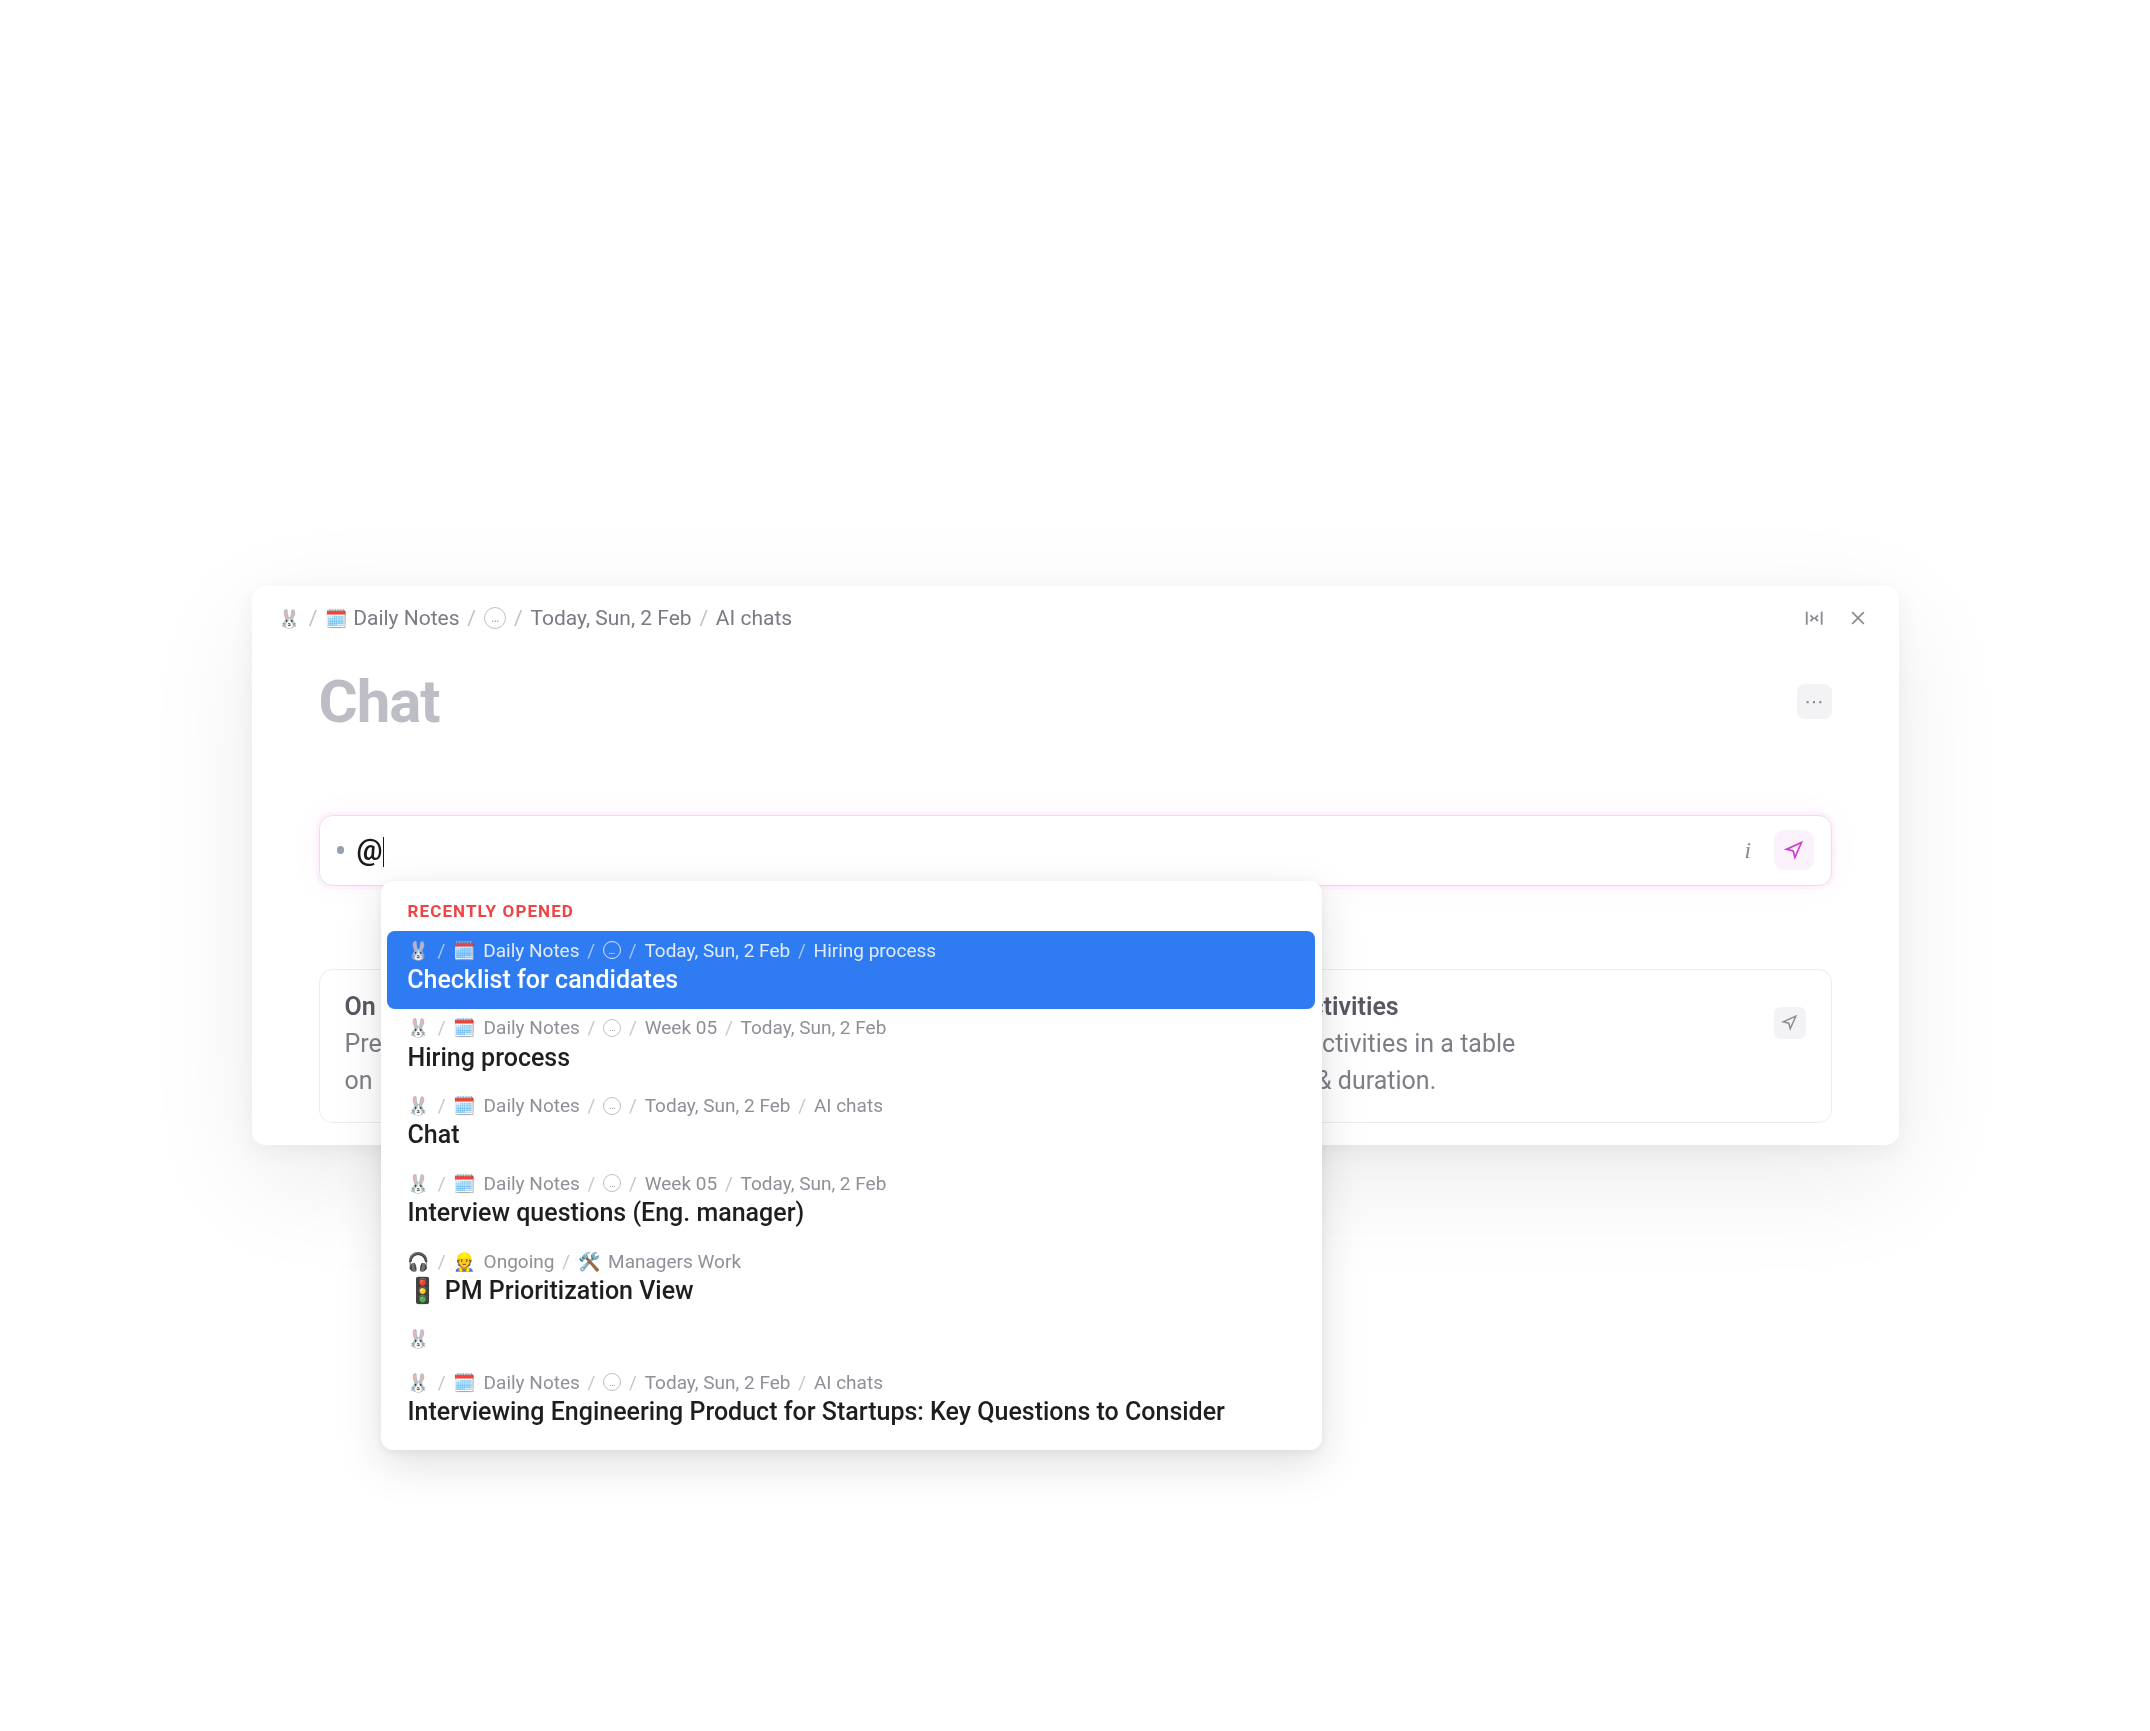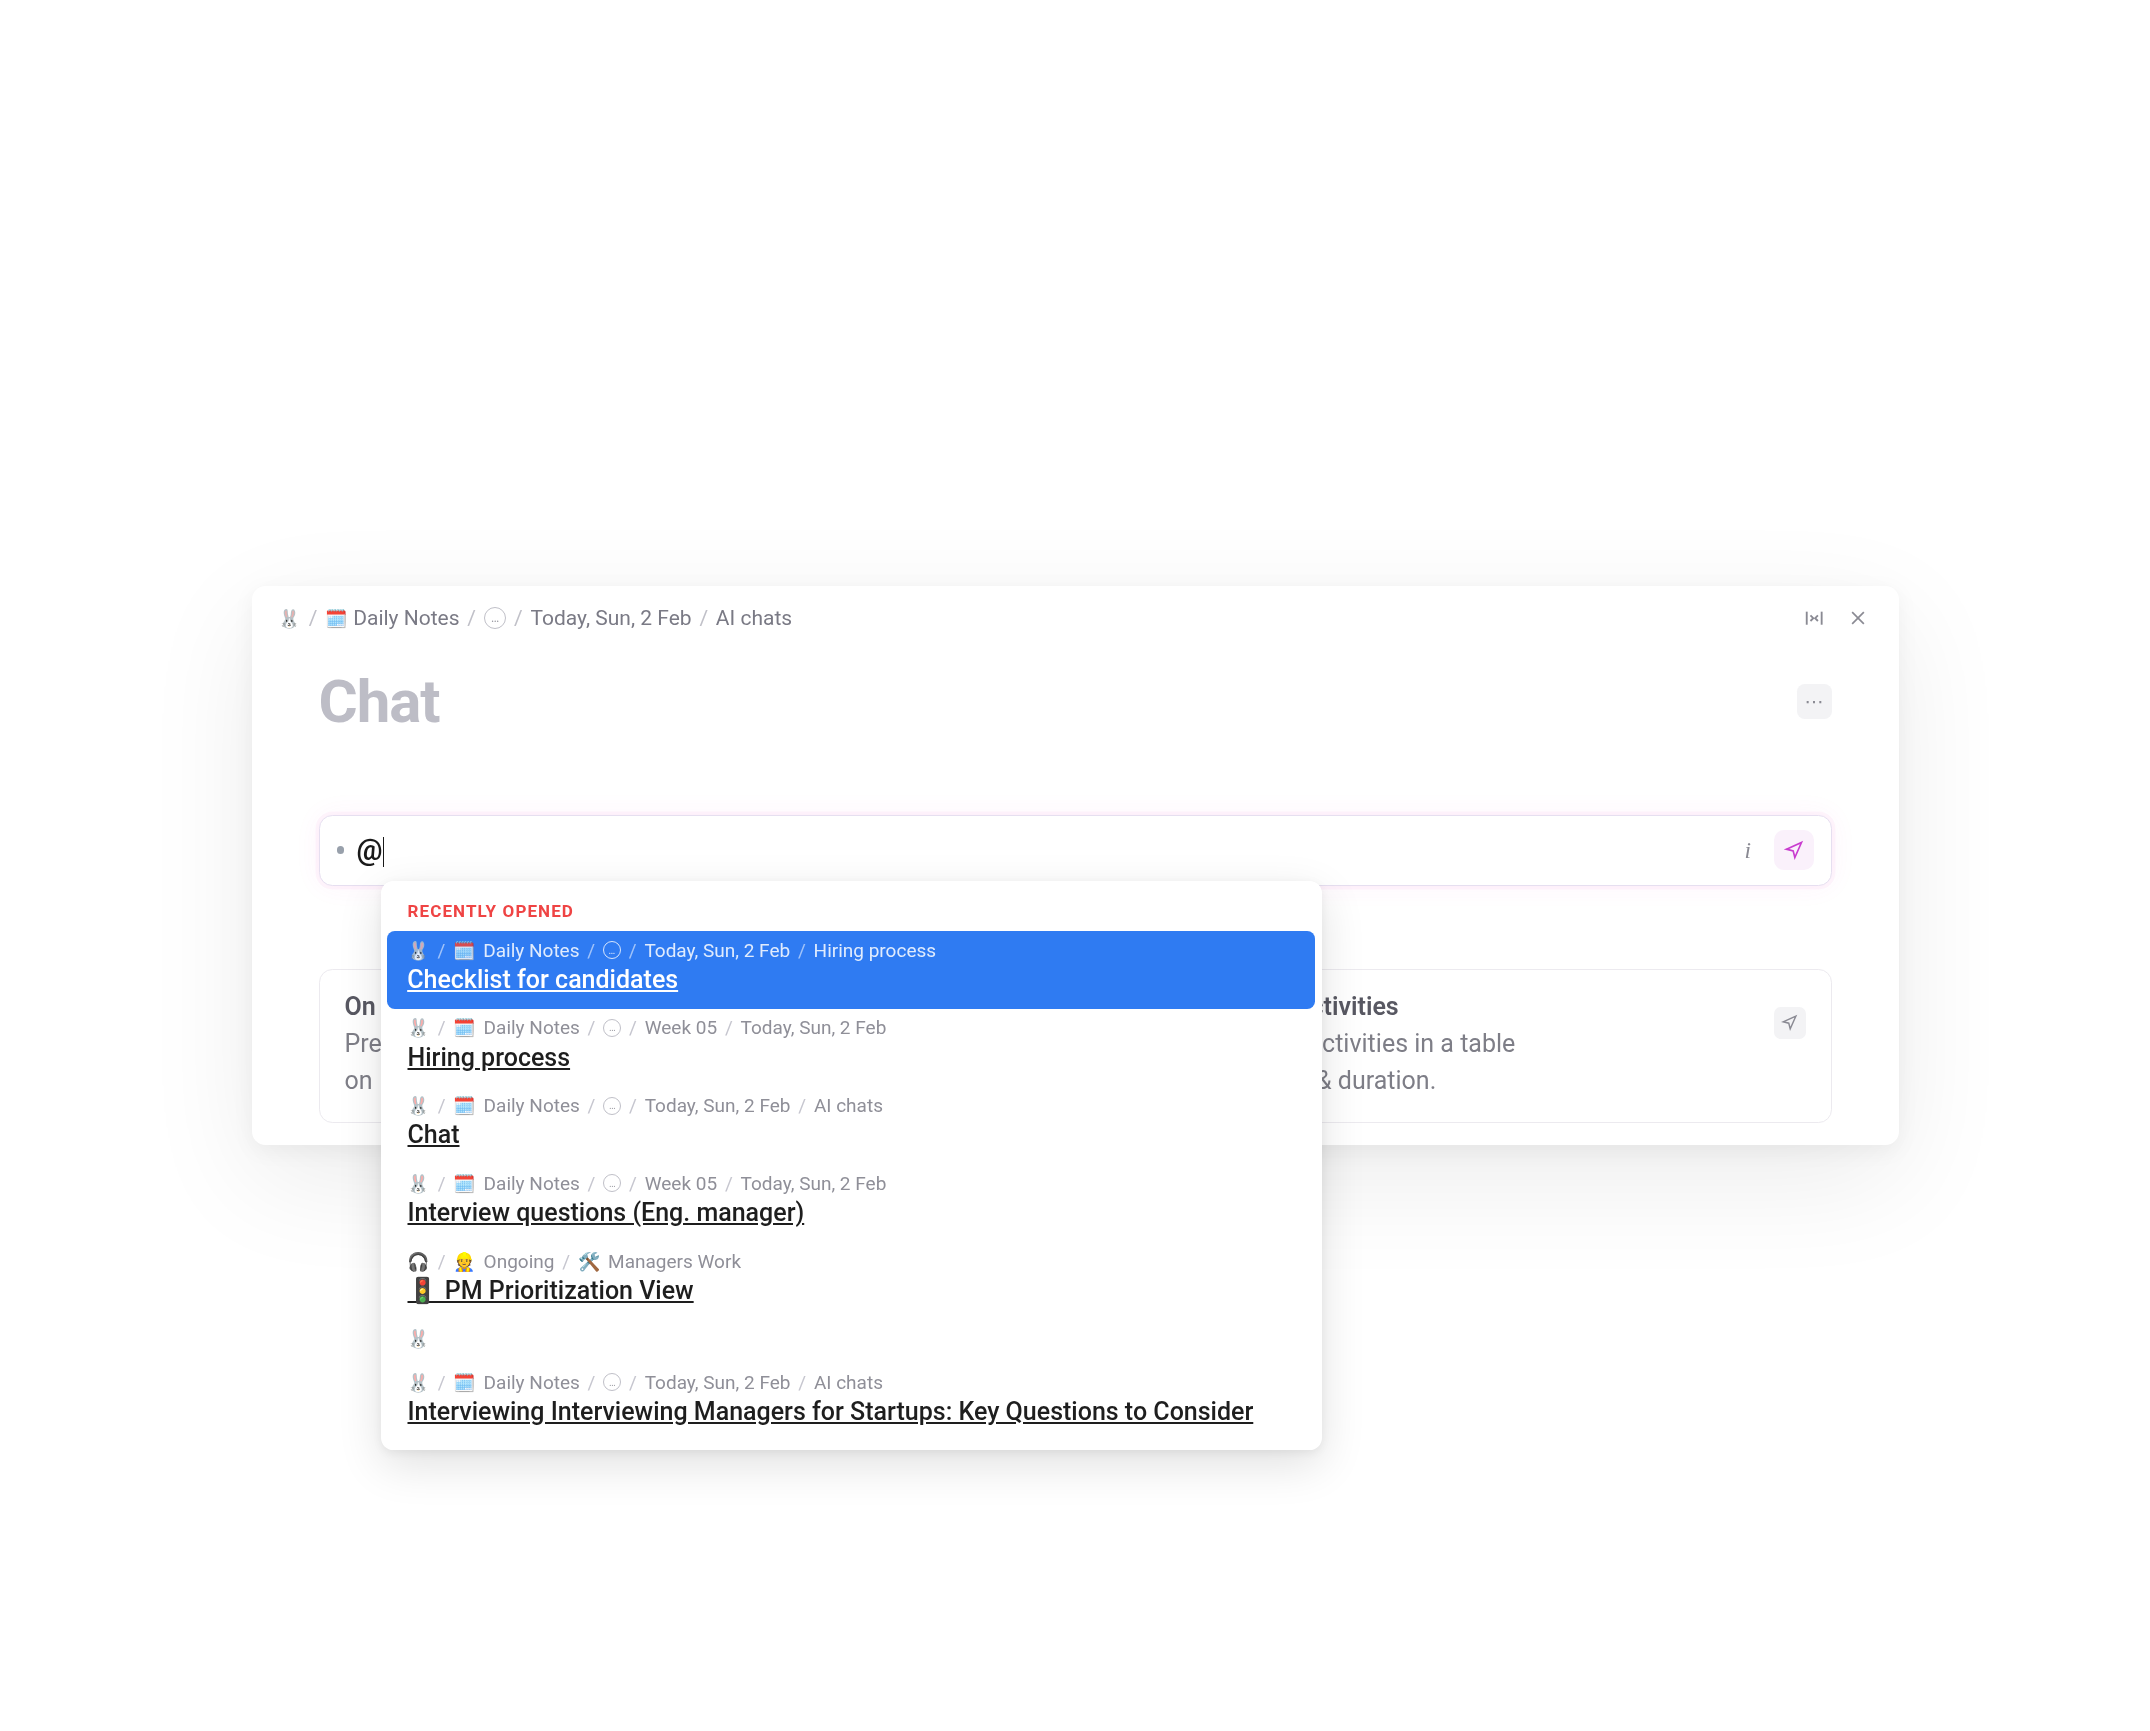"Checklist for candidates" .dd-title { text-decoration: underline -> none }
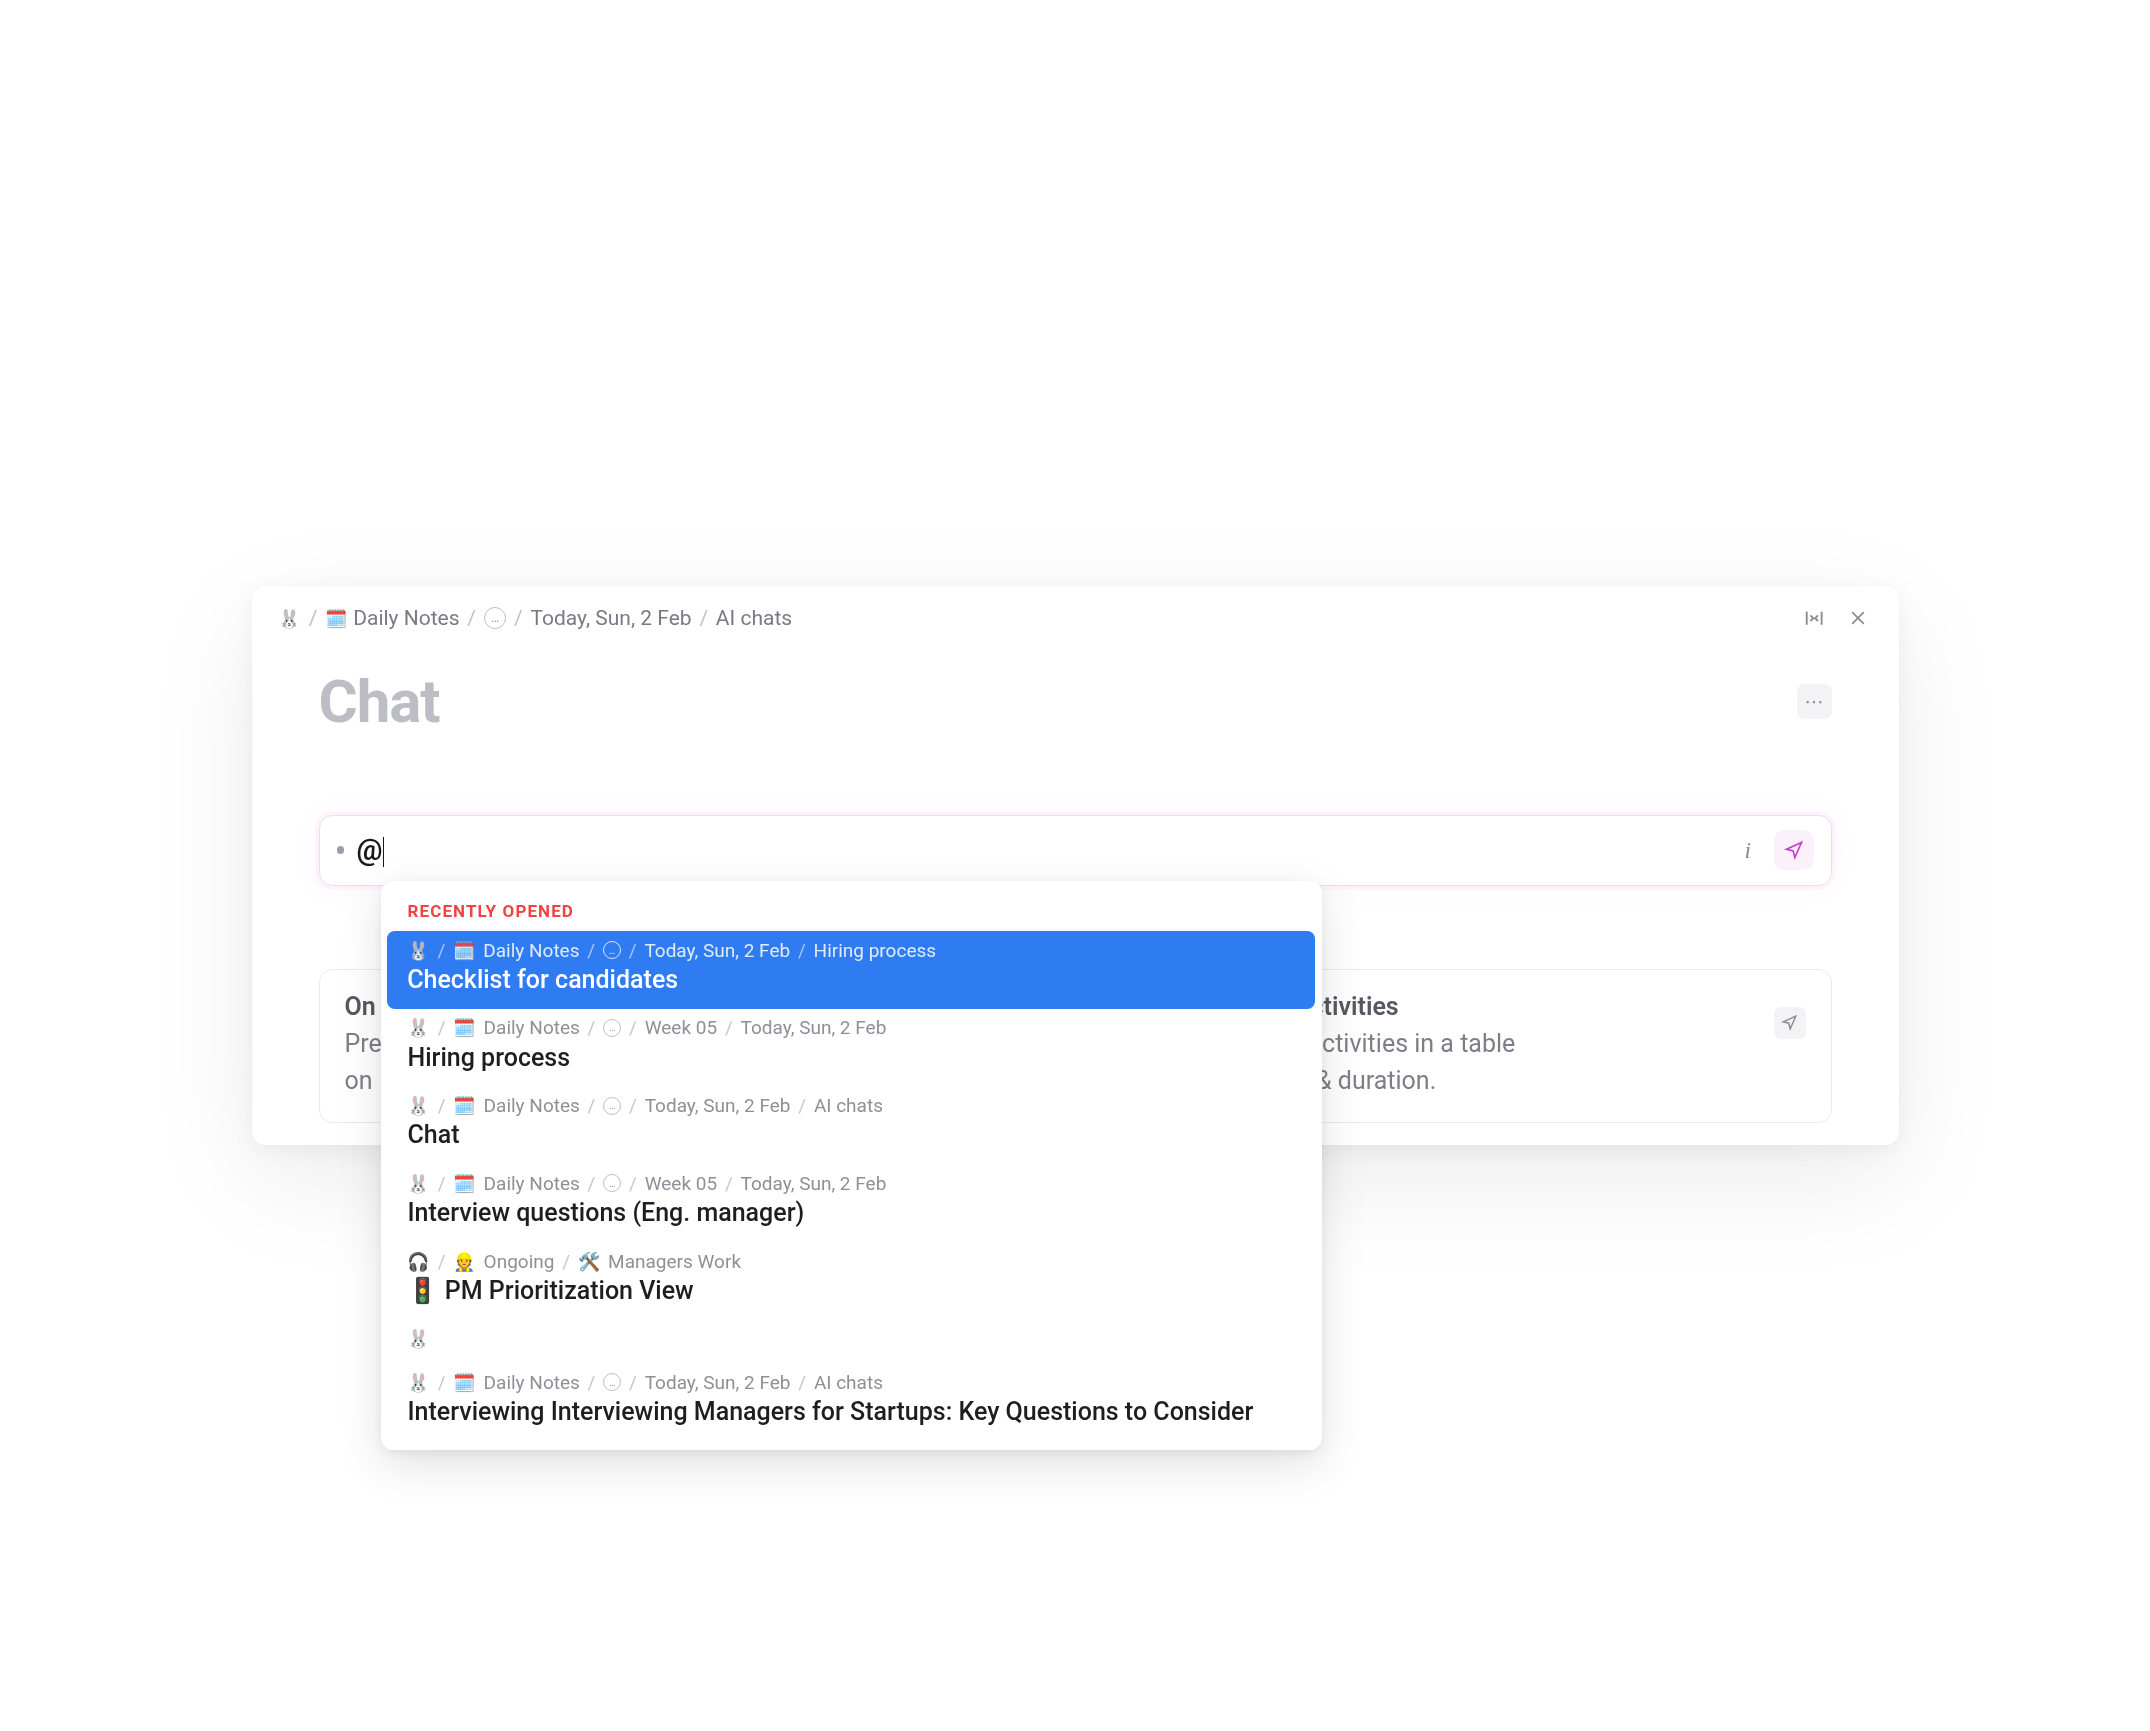"Interviewing Interviewing Managers for" div.dd-title { text: Interviewing Managers -> Engineering Product }
